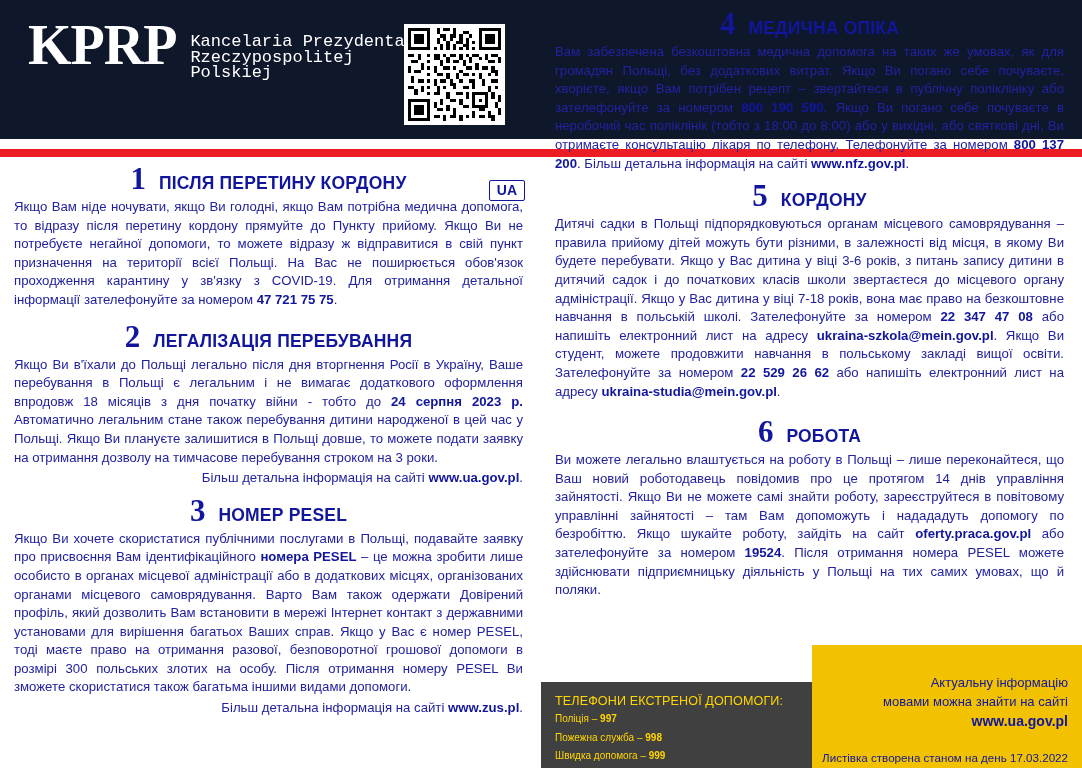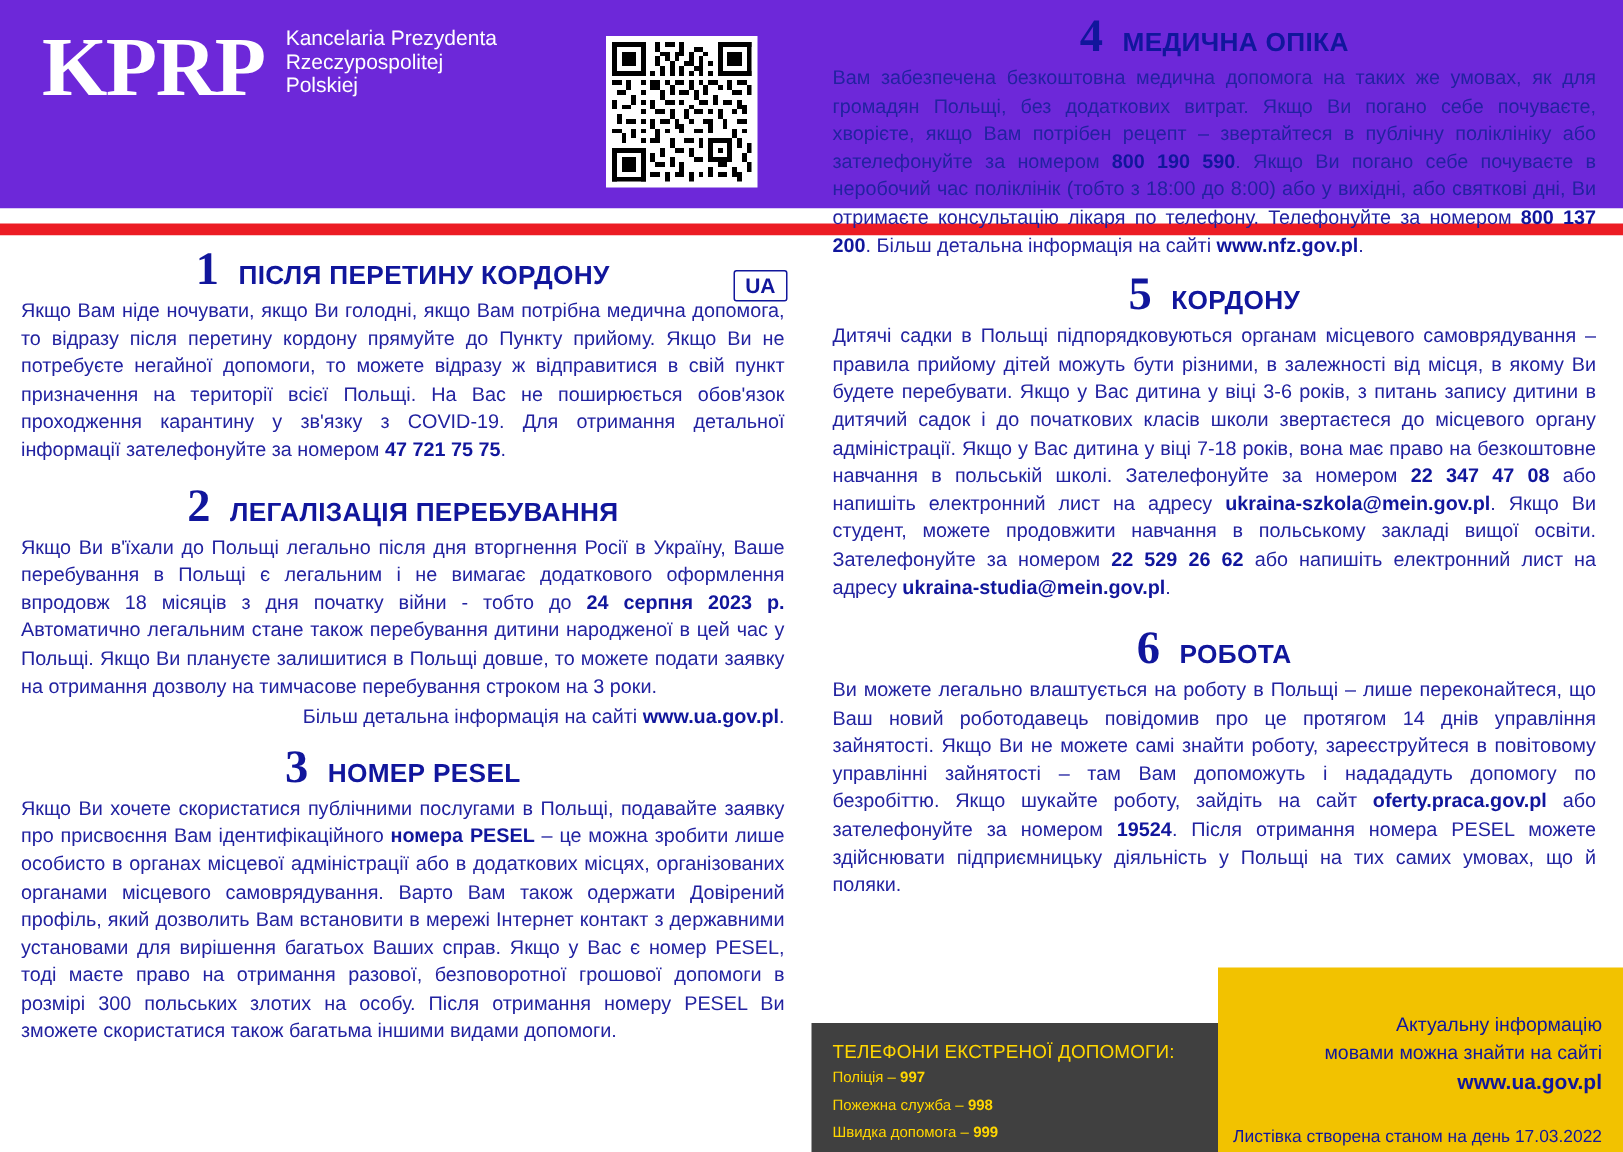"KPRP" .header { background: #6d28d9 -> #0f172a }
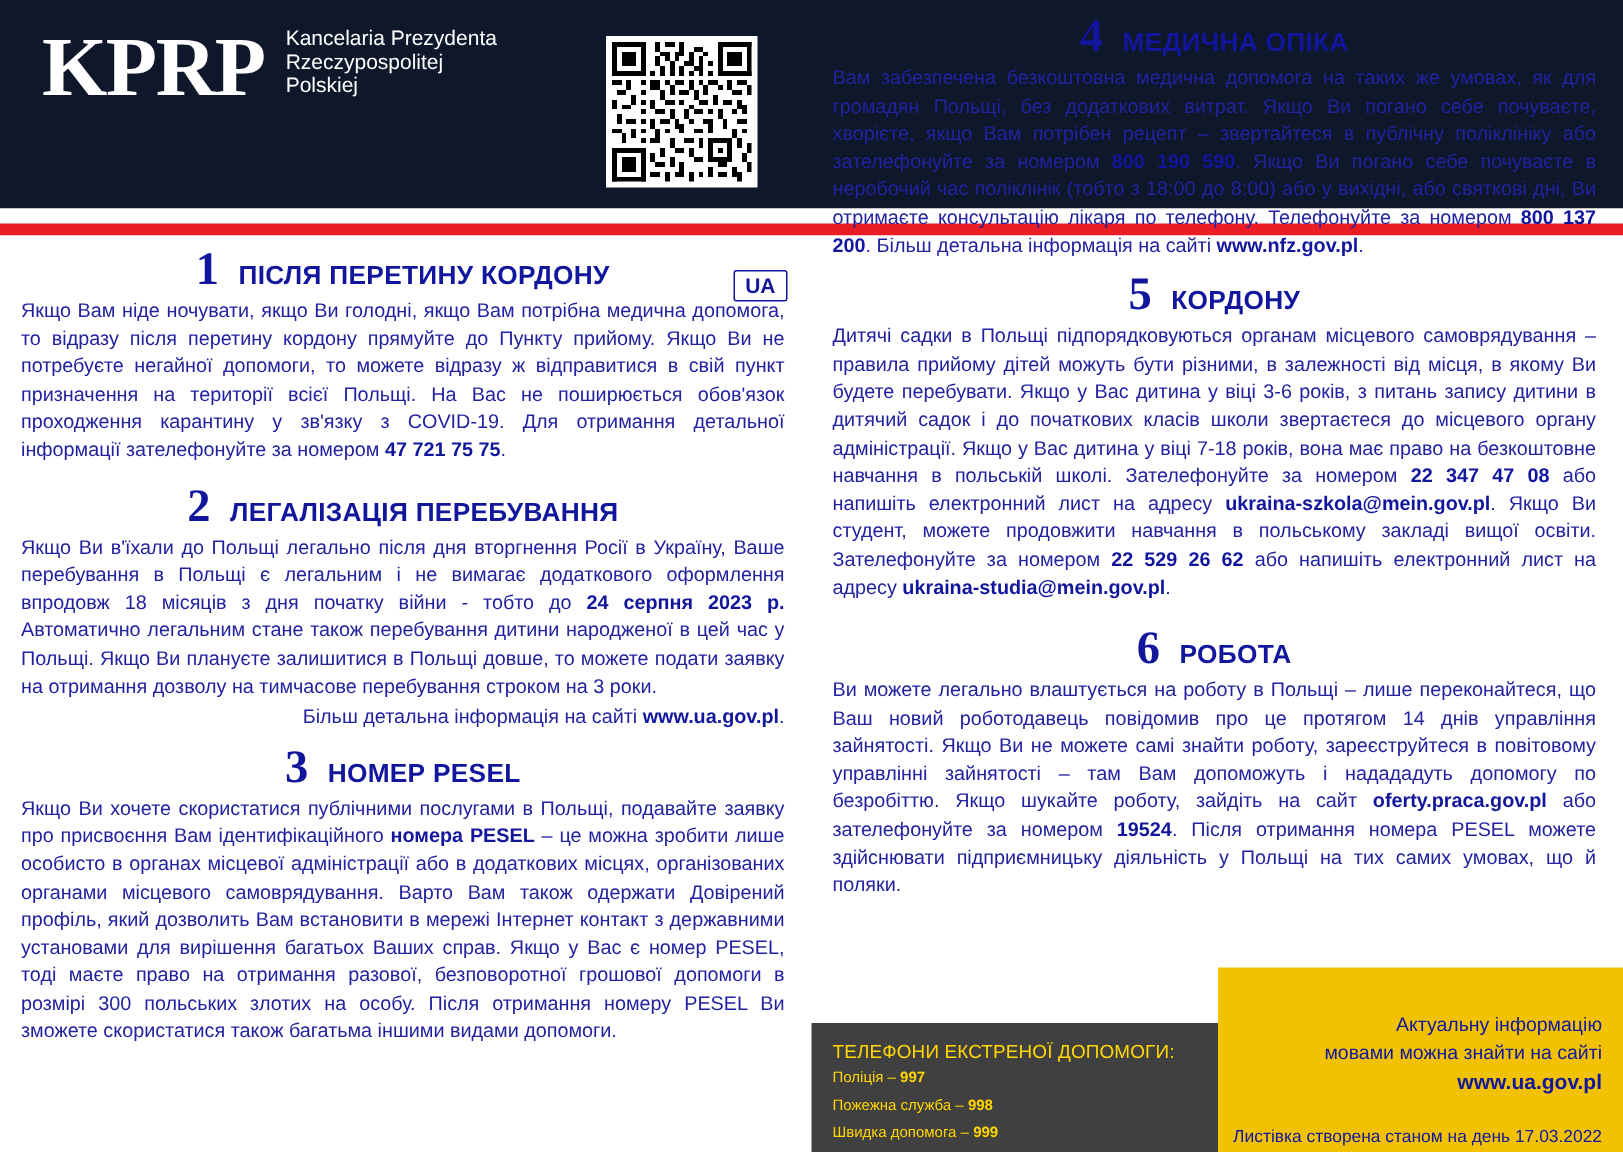"Kancelaria Prezydenta" .logo-sub { font-family: Liberation Sans, sans-serif -> Liberation Mono, monospace; font-size: 14px -> 17px; margin-top: 0 -> 16px }
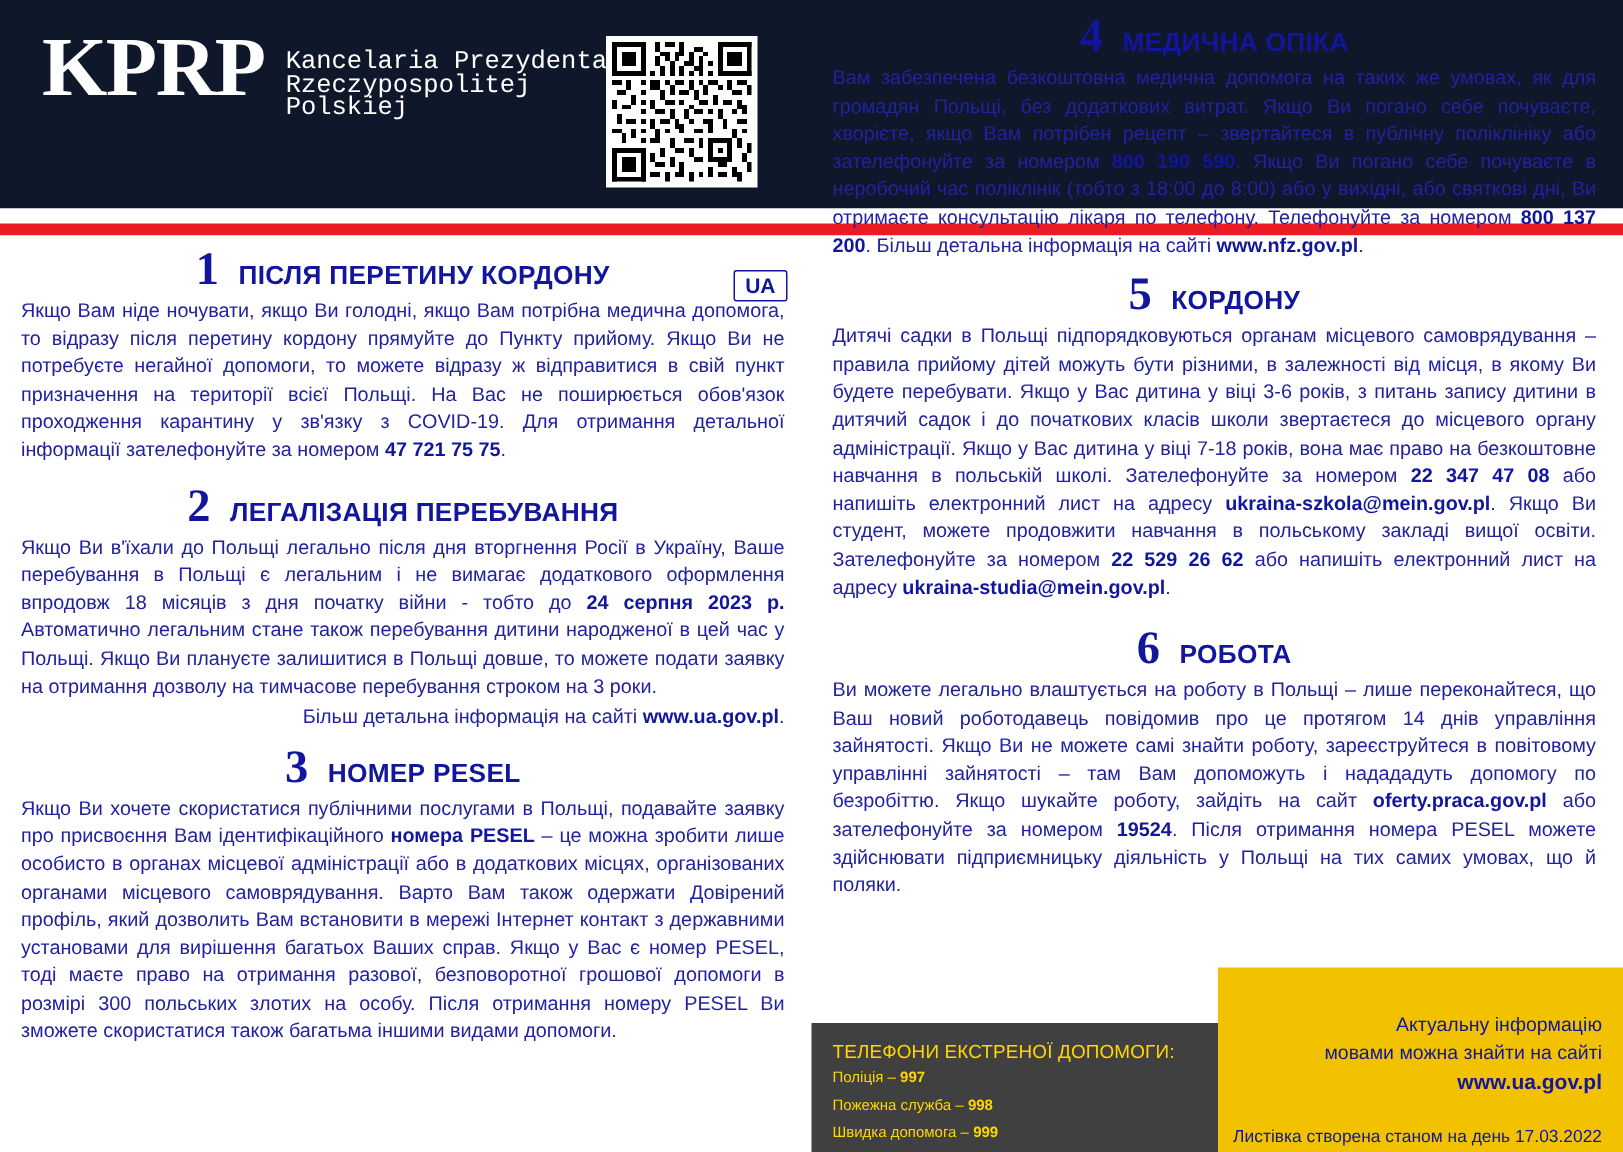"Більш детальна інформація на сайті www.zus.pl." p.body-txt { html: none -> <p>Більш детальна інформація на сайті <b>www.zus.pl</b>.</p> }
